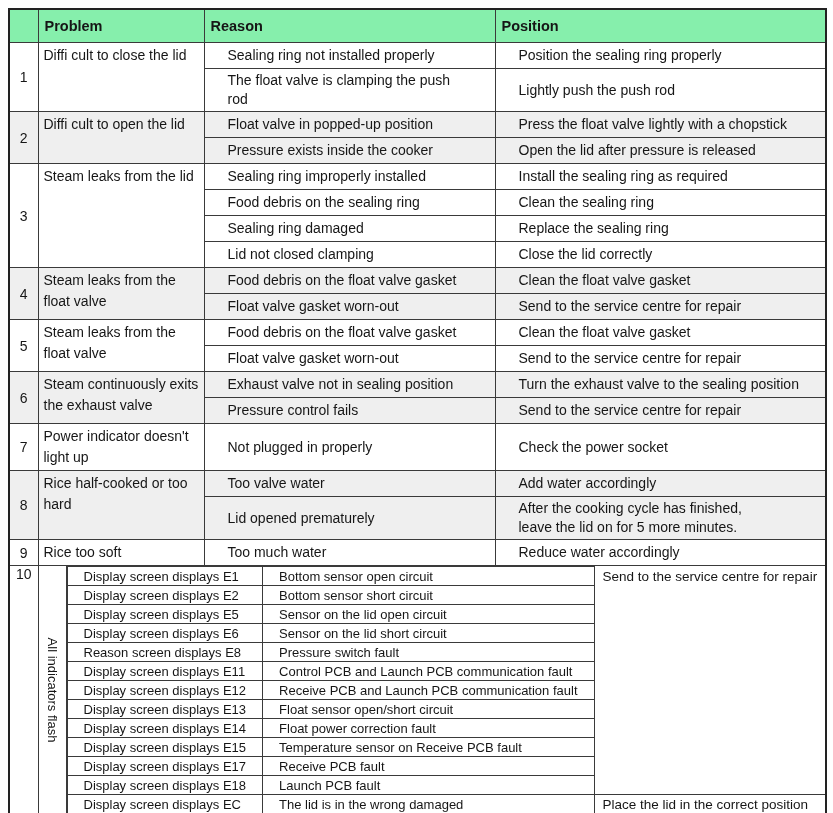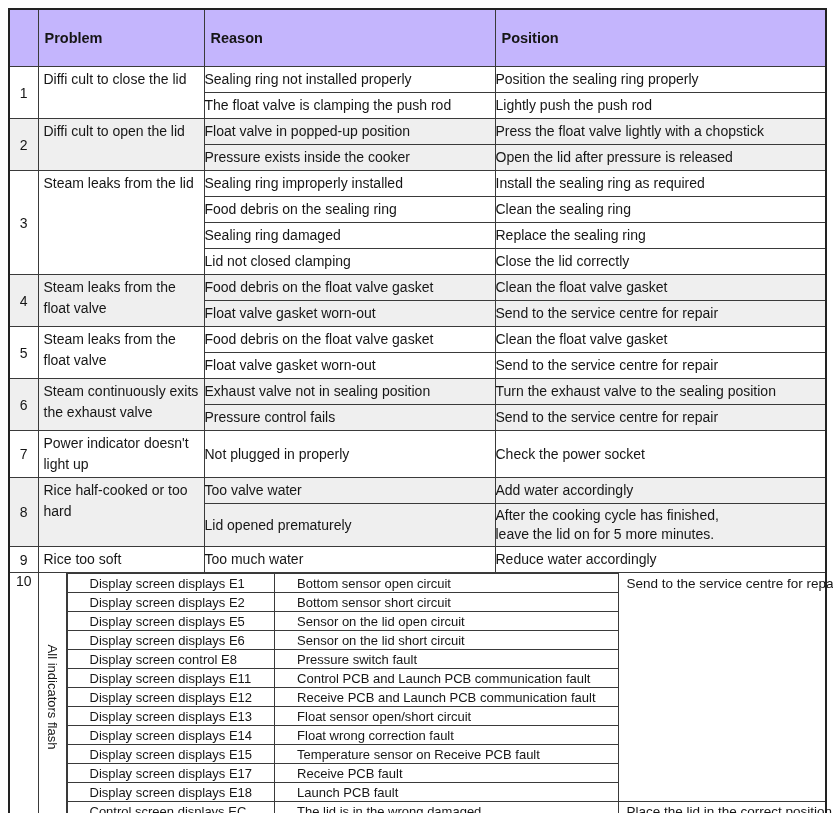"Problem" thead th { background: #c4b5fd -> #86efac; padding: 20px 6px -> 8px 6px }
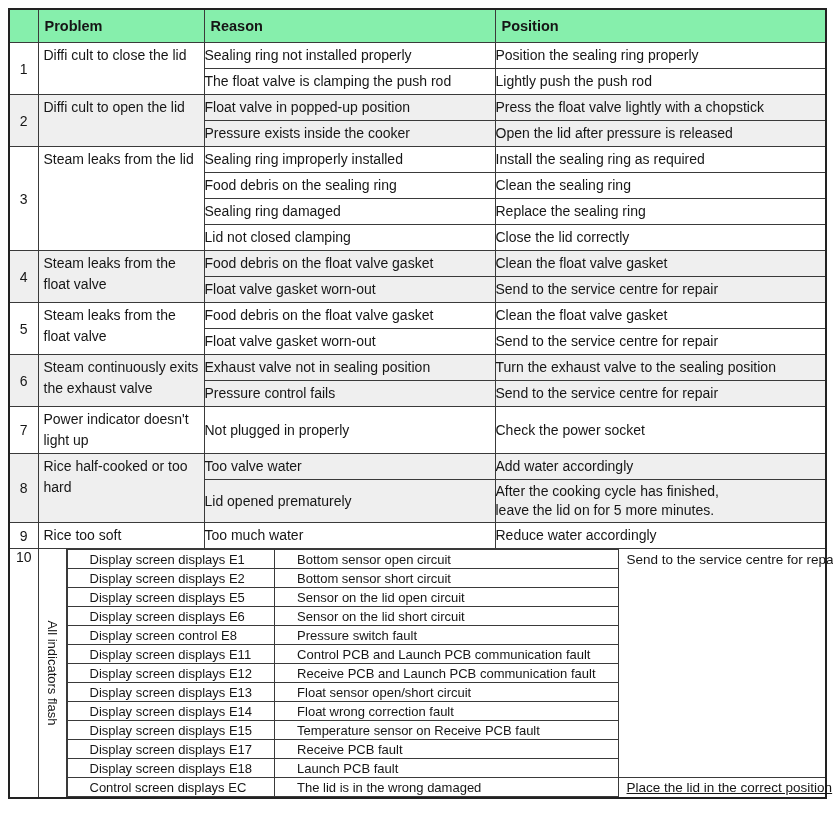"Sealing ring not installed properly" td.reason, td.solution { padding: 2px 0 -> 2px 23px }
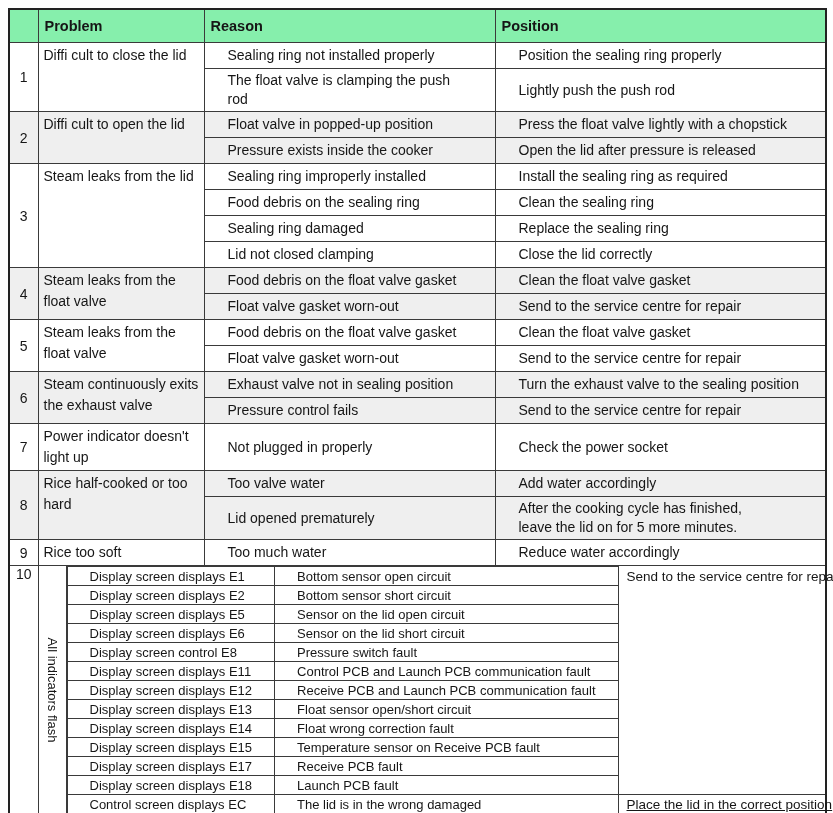"Display screen displays E1" table.sub td { padding: 0 22px -> 0 16px }
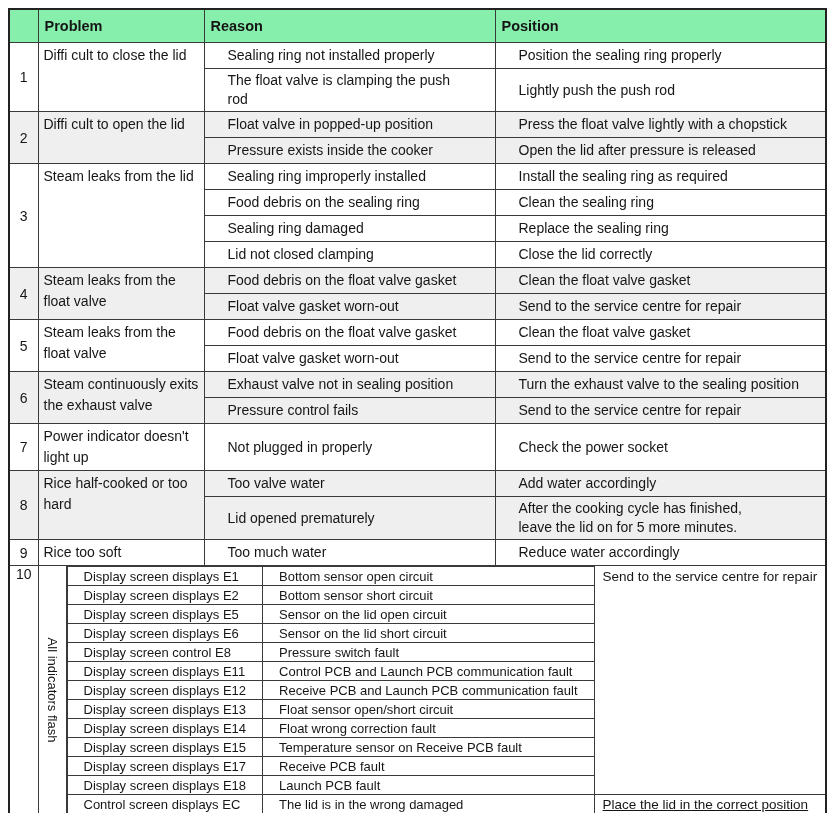"Display screen control E8" td.sub-display { text: Display screen control -> Reason screen displays }
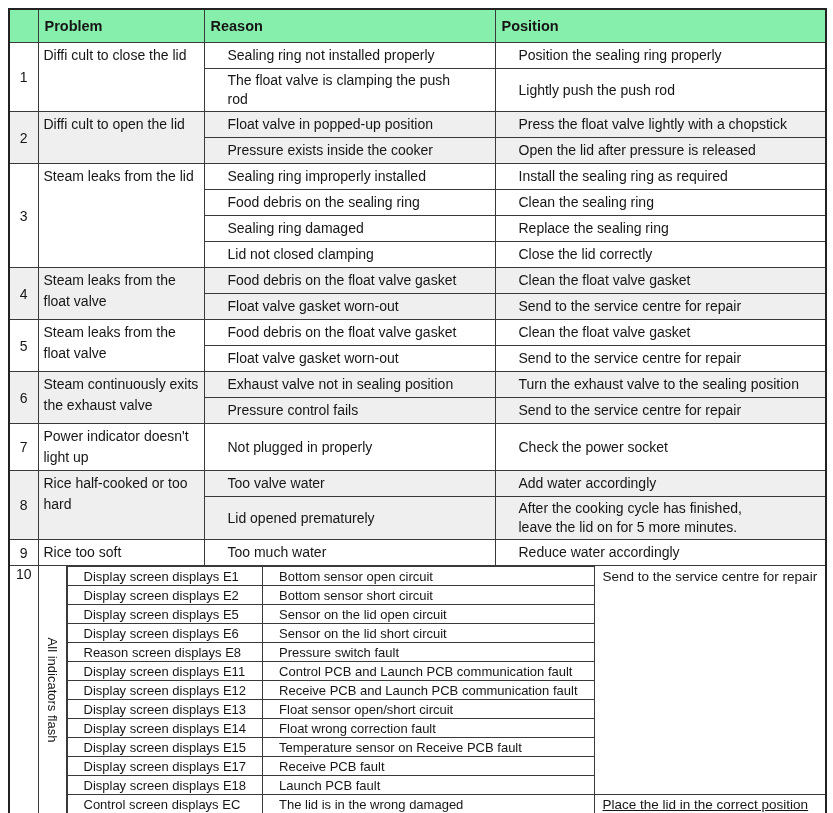"Float wrong correction fault" td.sub-fault { text: wrong -> power }
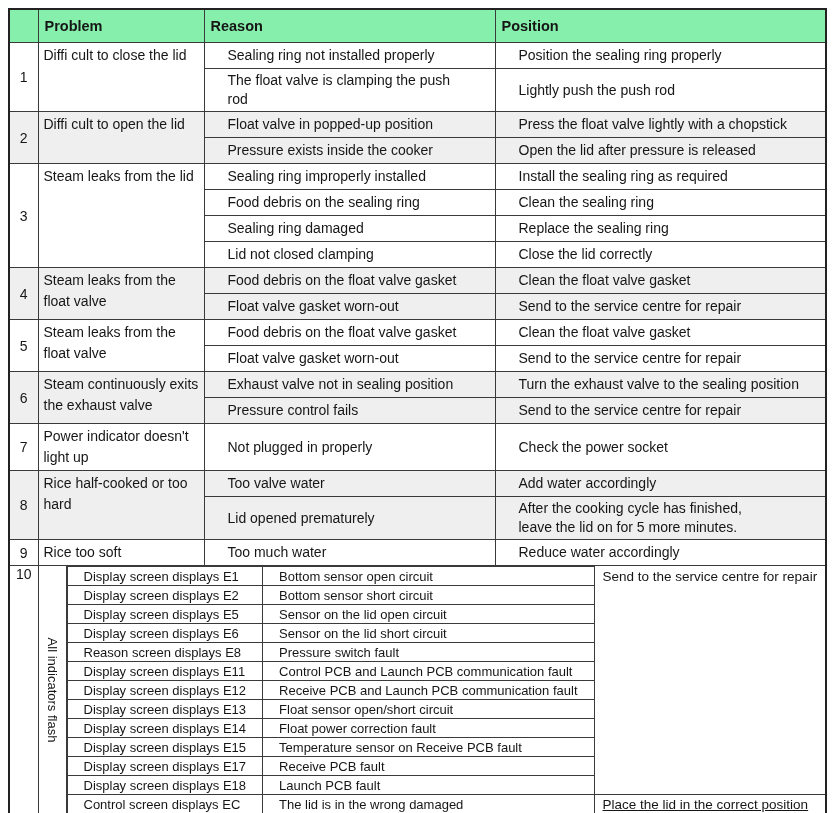"Control screen displays EC" td.sub-display { text: Control -> Display }
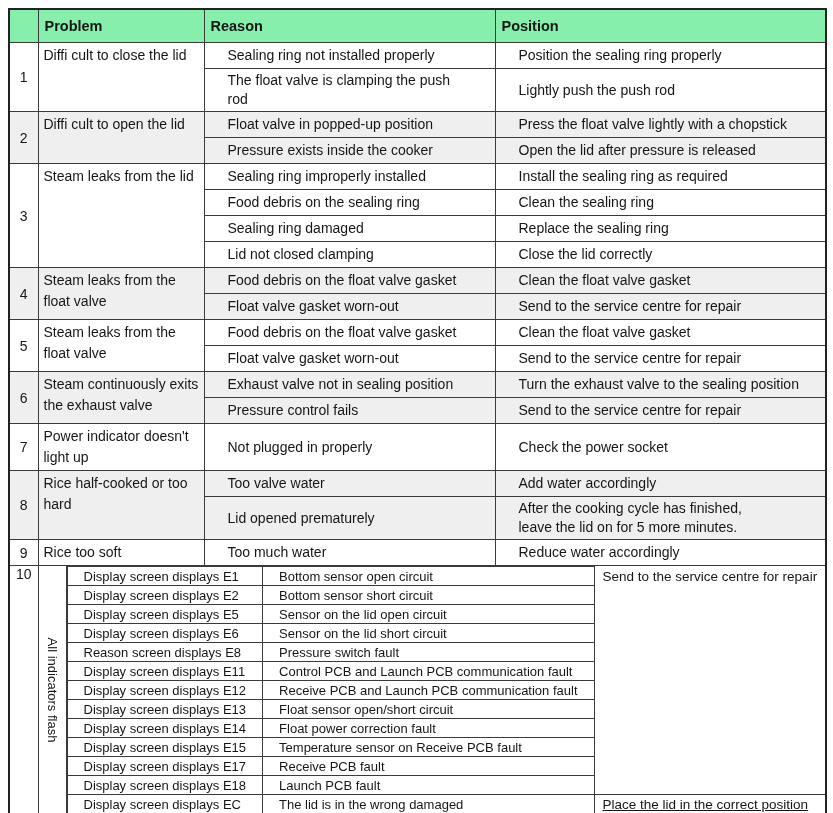"Place the lid in the" .solbottom { text-decoration: underline -> none }
